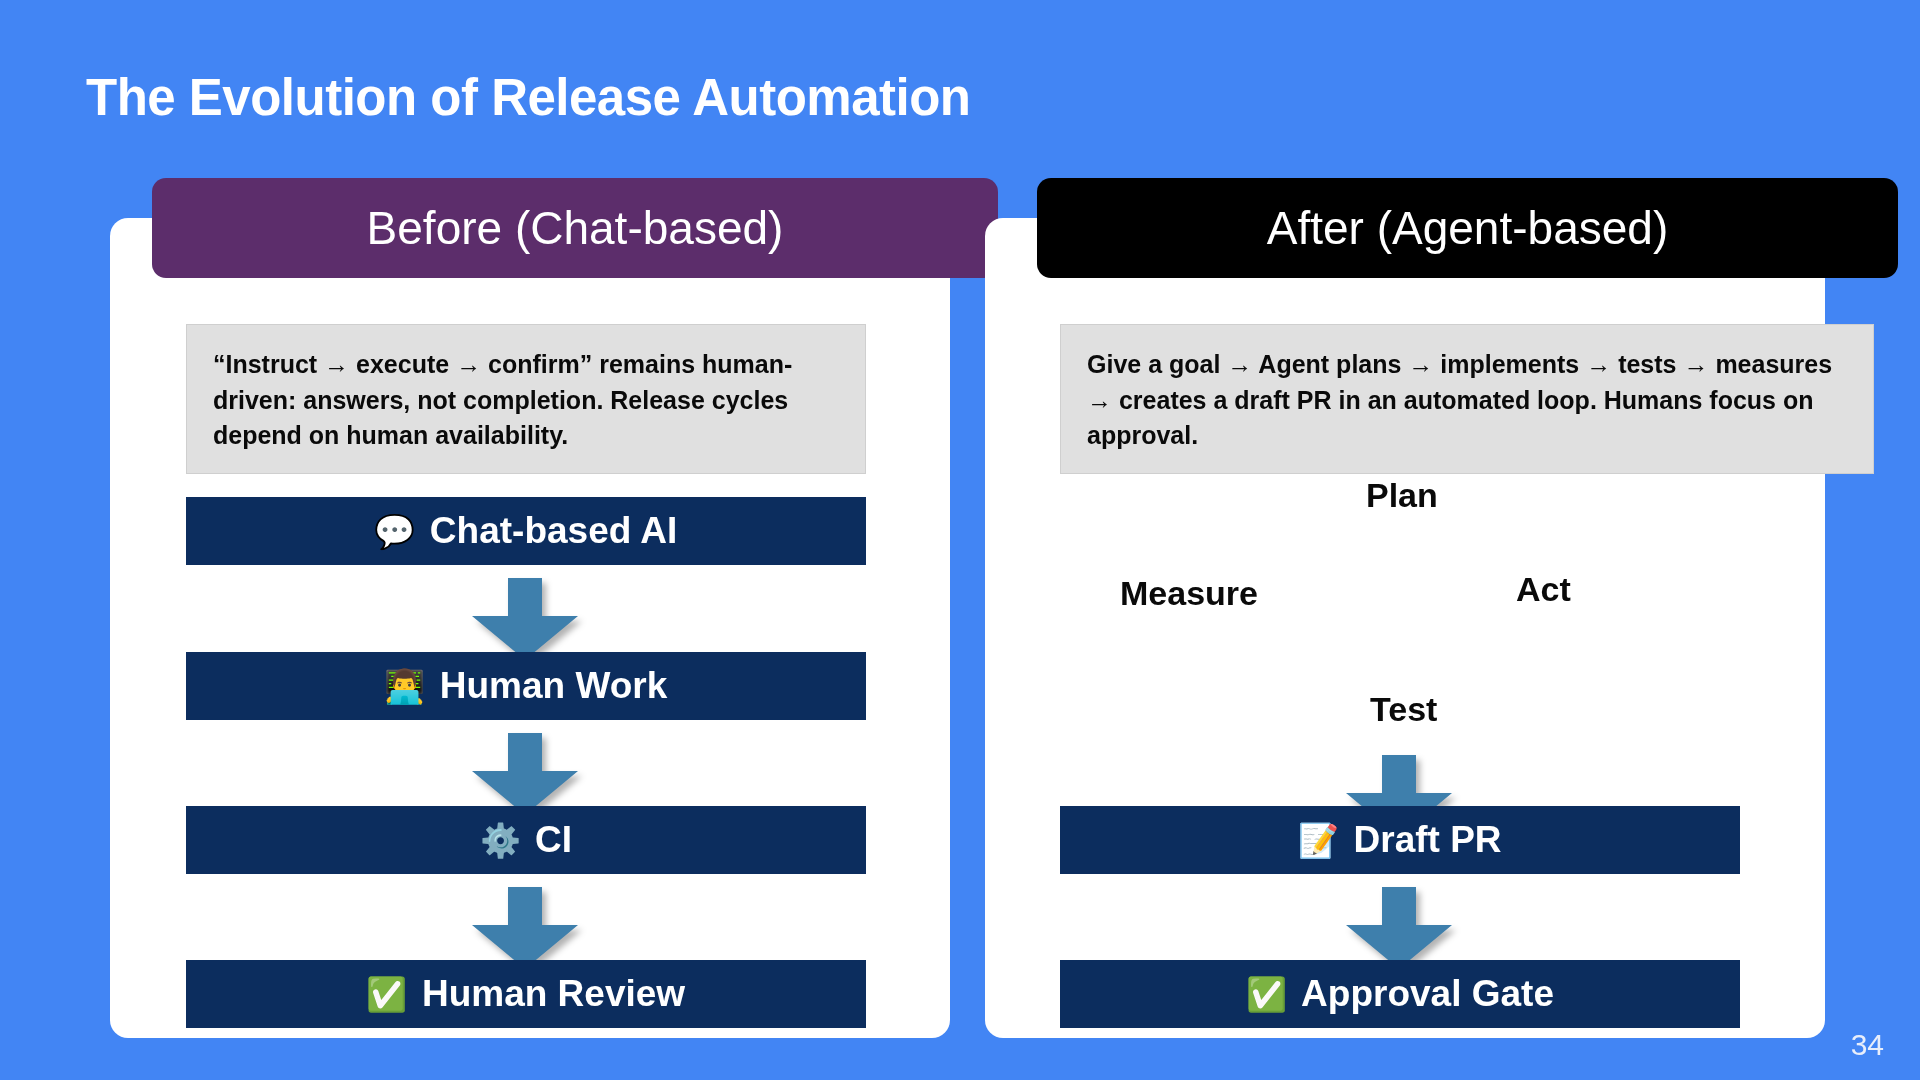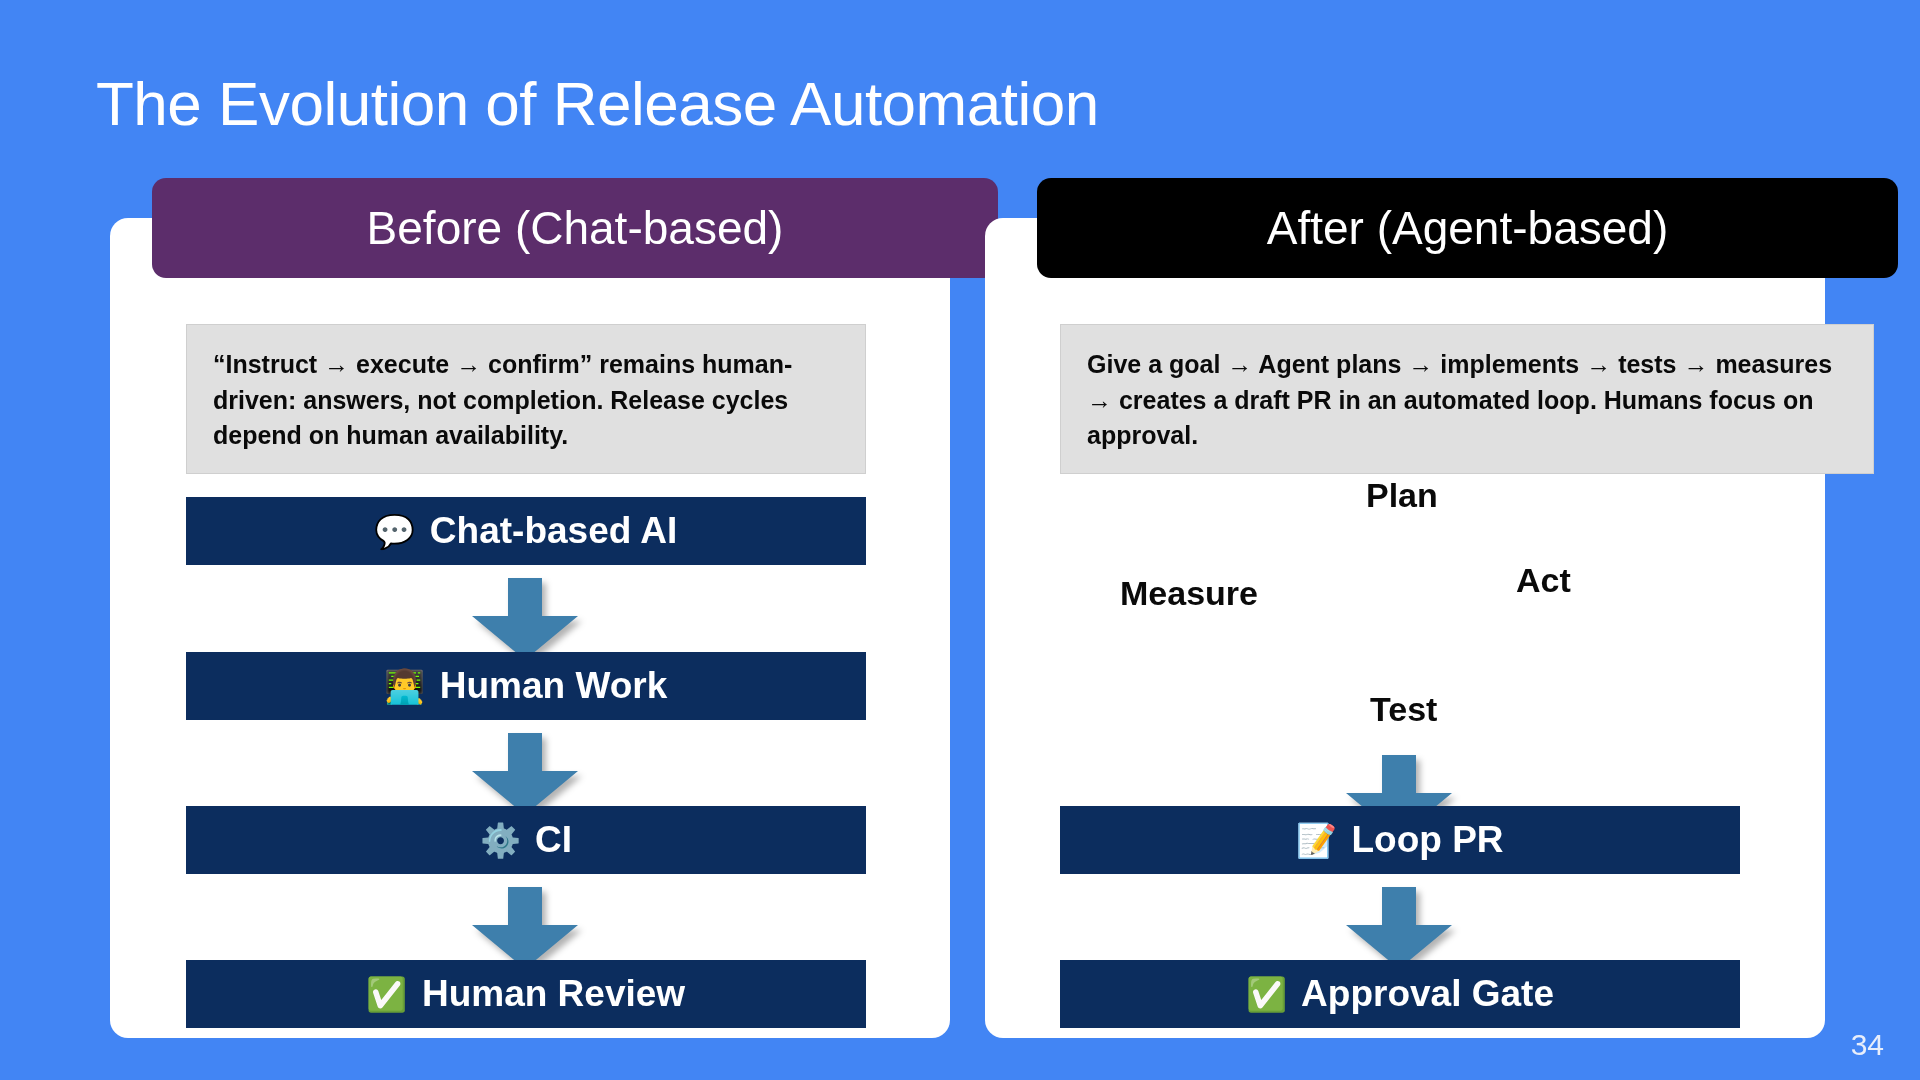"The Evolution of Release Automation" .slide-title { font-size: 62px -> 51px; font-weight: normal -> bold; left: 96px -> 86px }
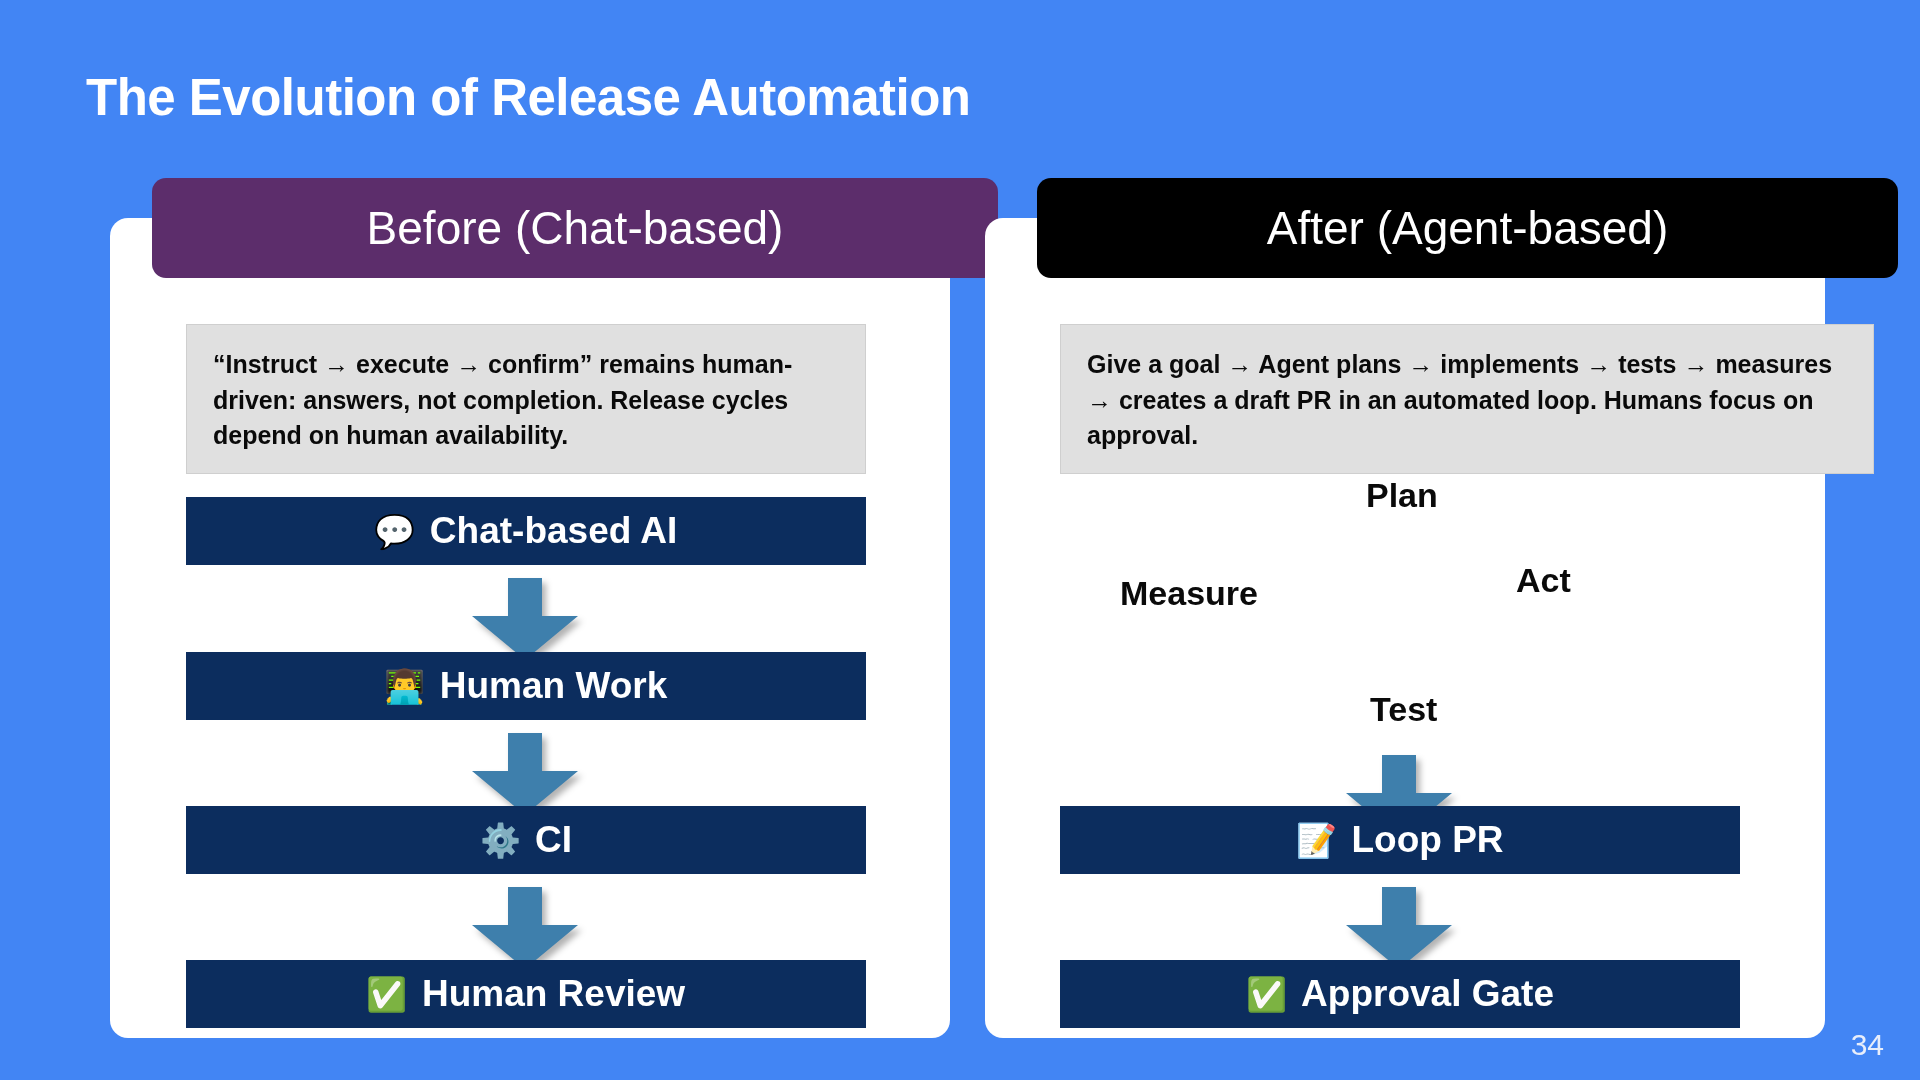"Act" .loop-act { top: 99px -> 108px }
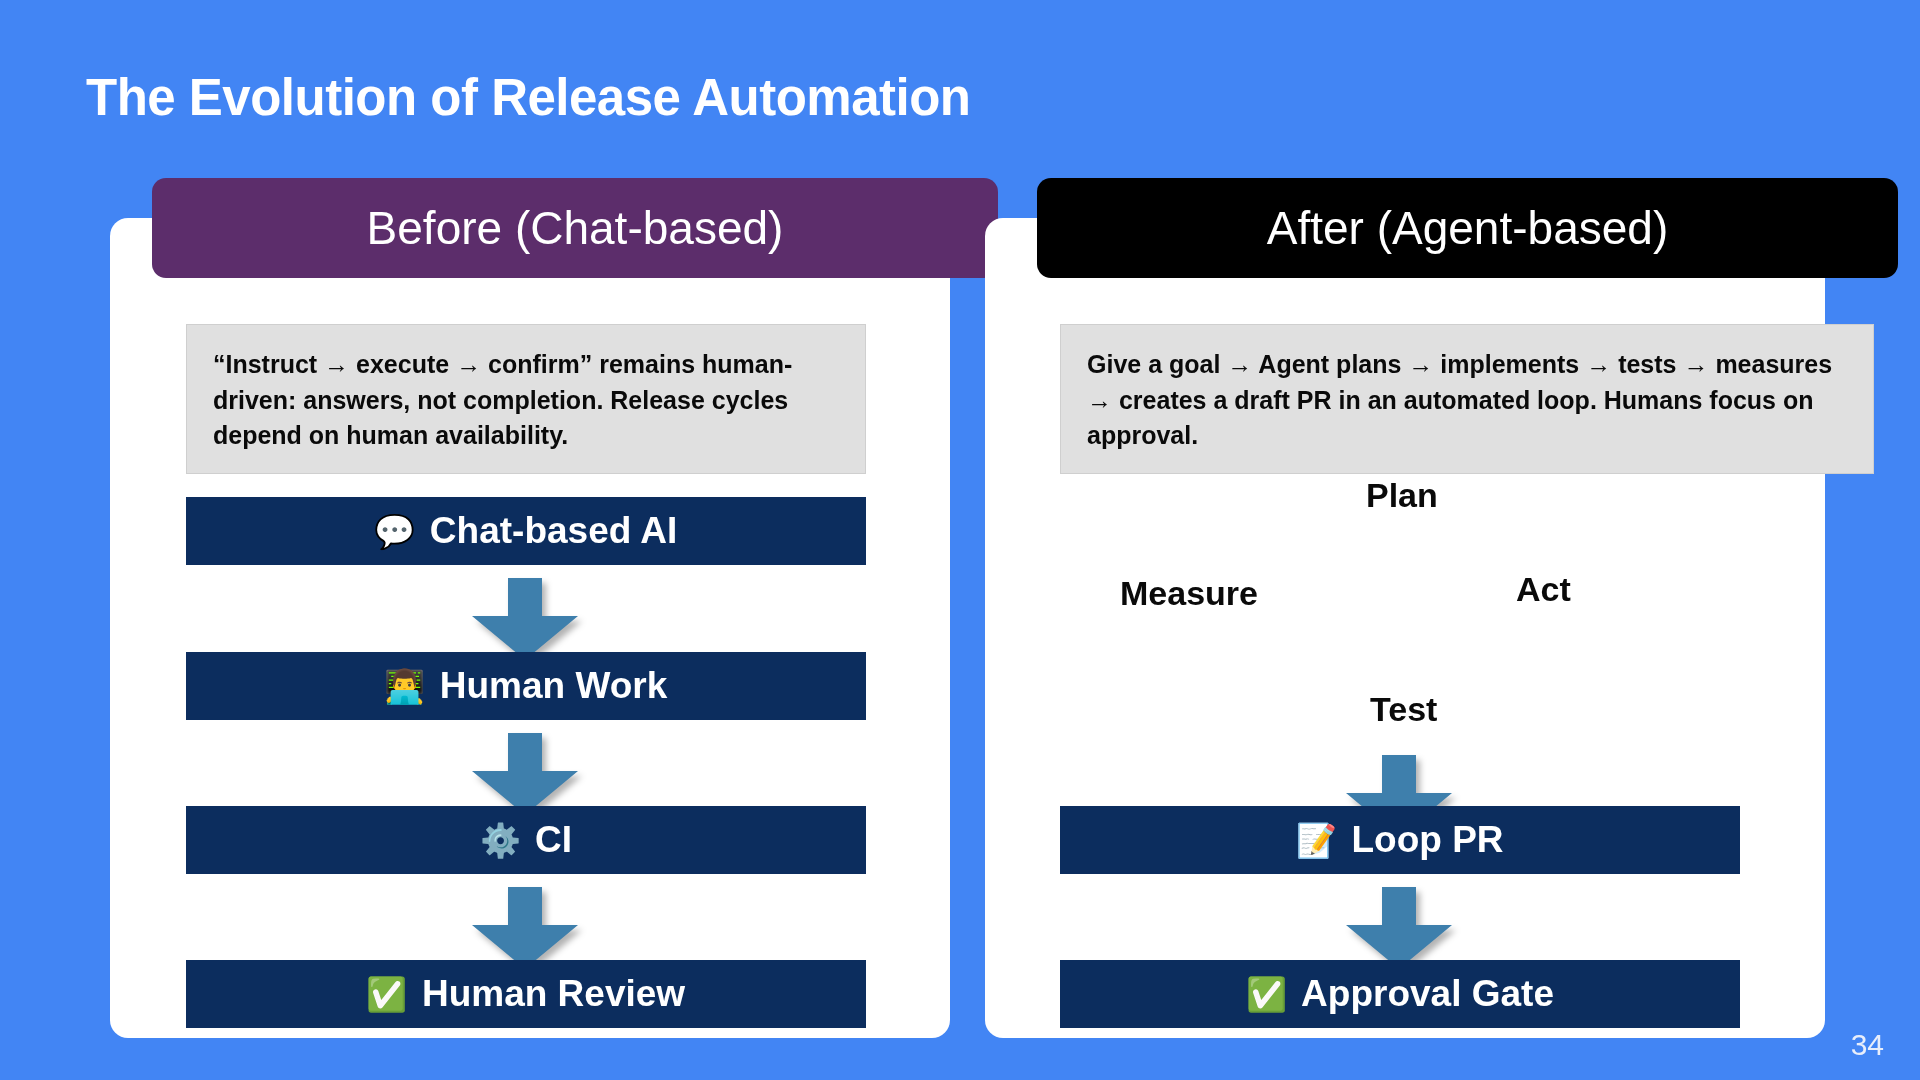"Loop PR" span { text: Loop -> Draft }
